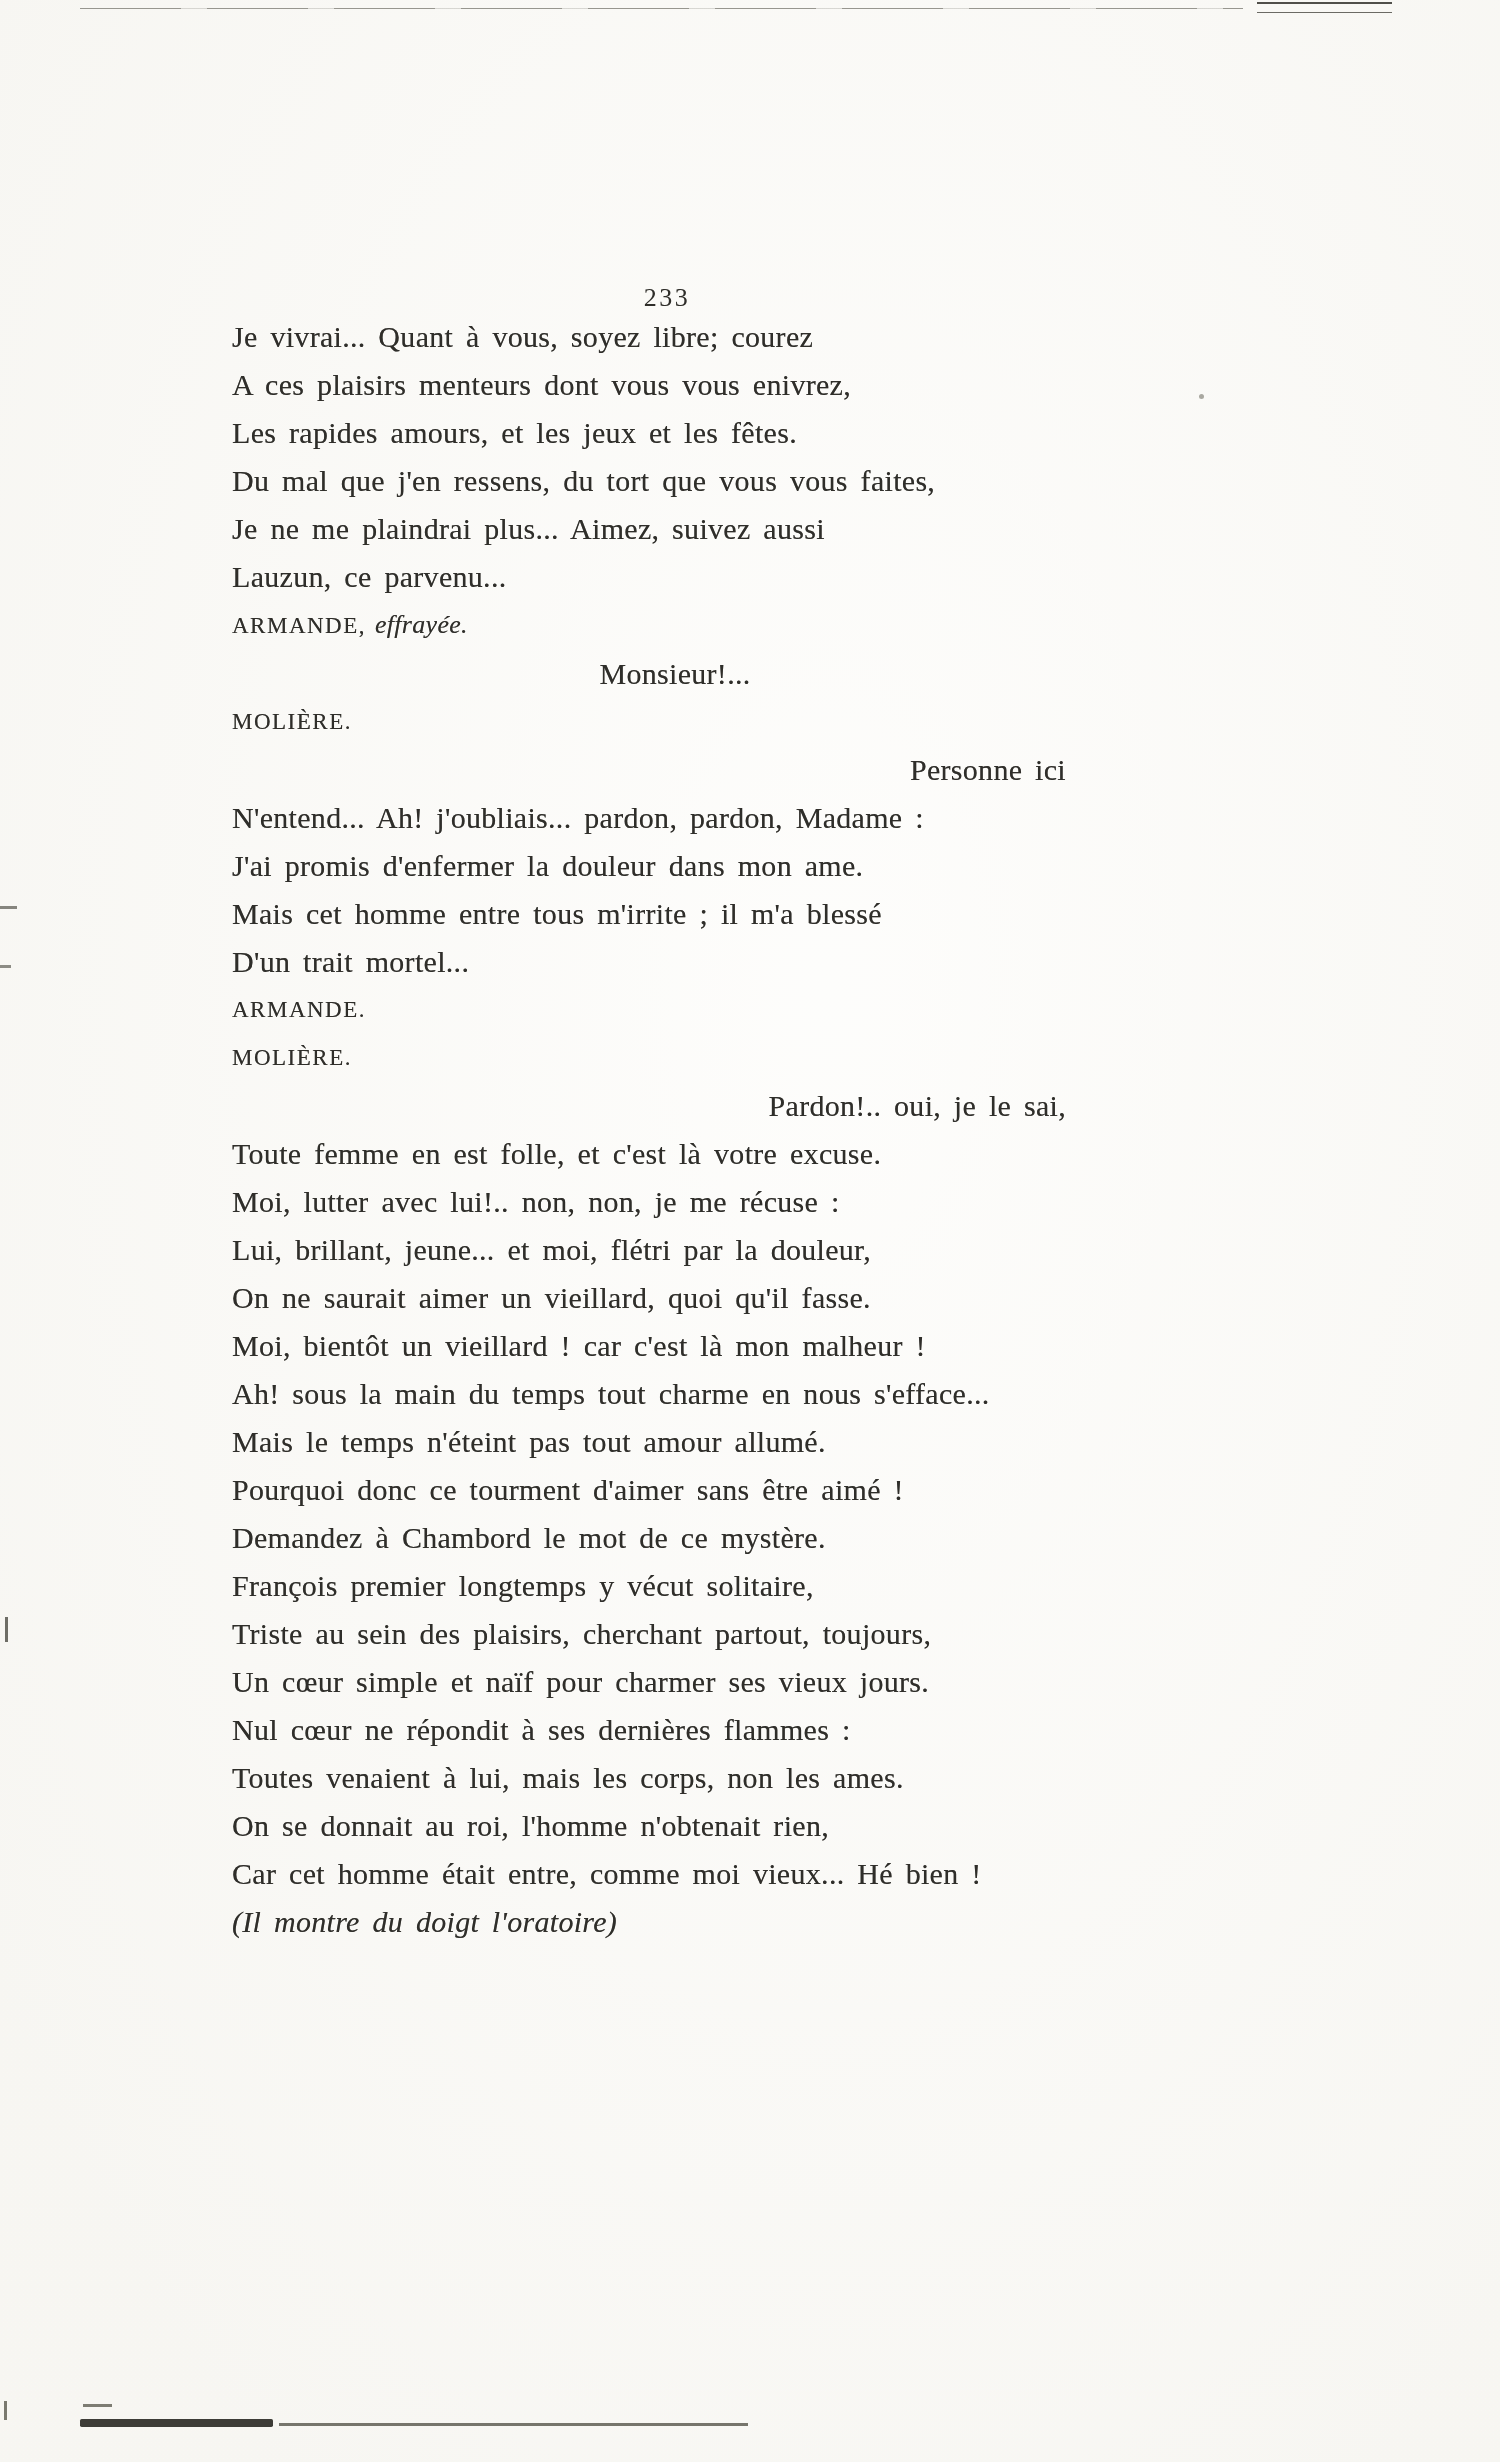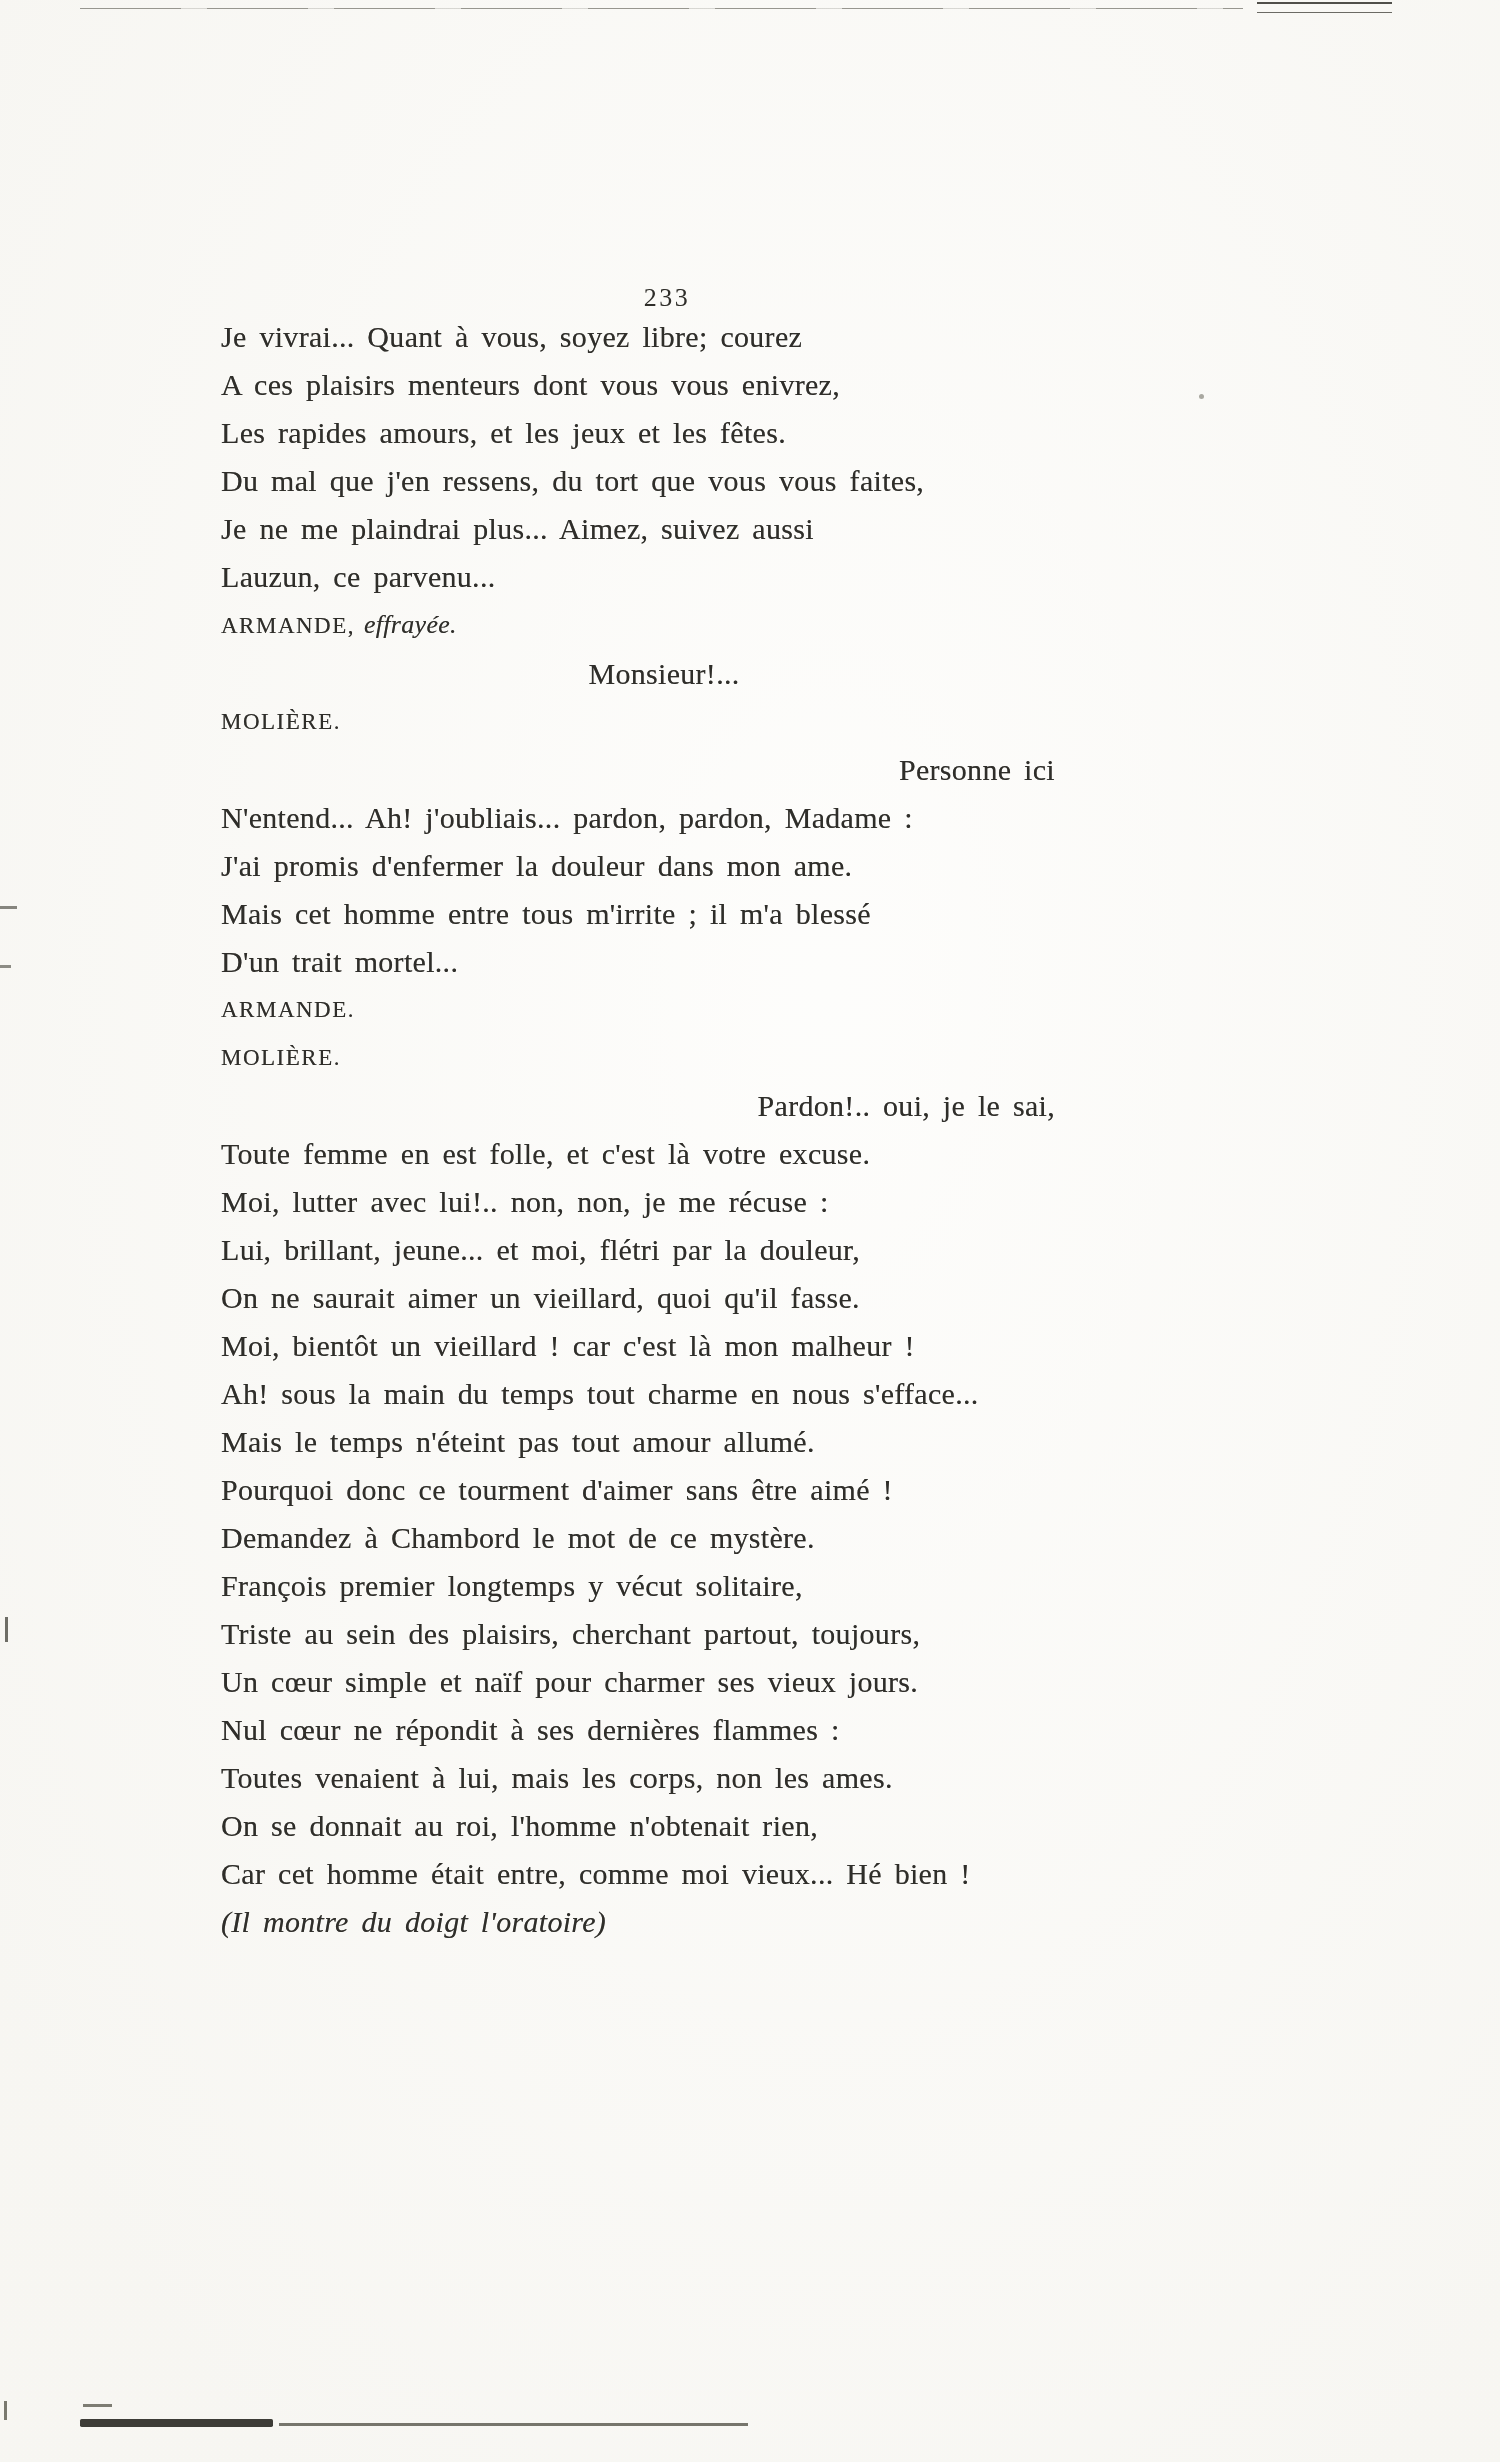"Je vivrai... Quant à vous," .text-block { left: 221px -> 232px }
